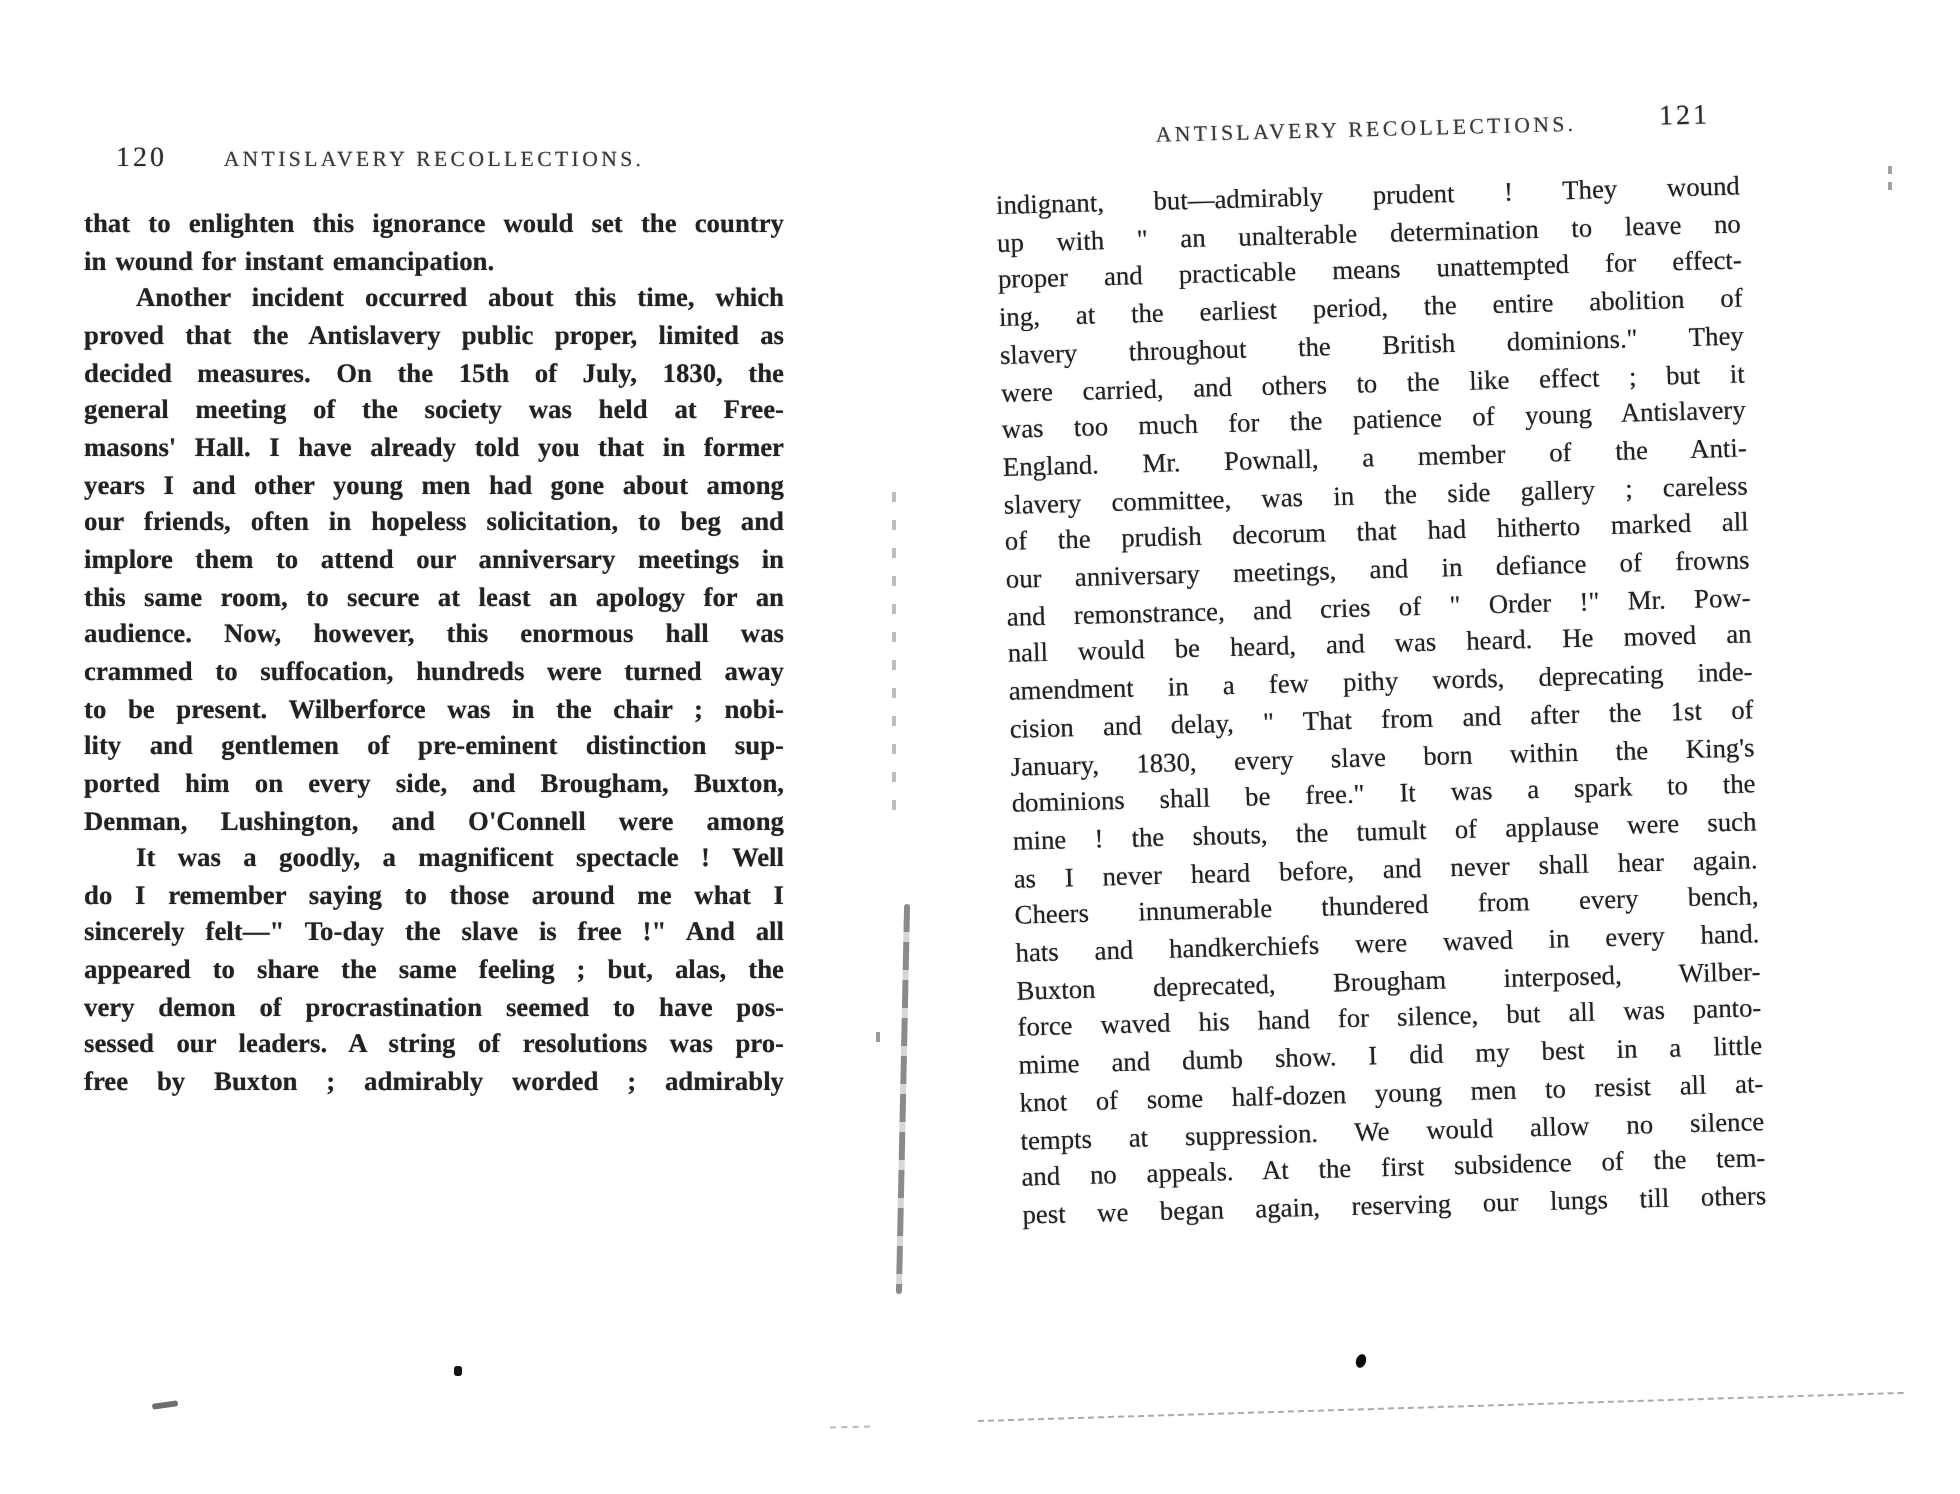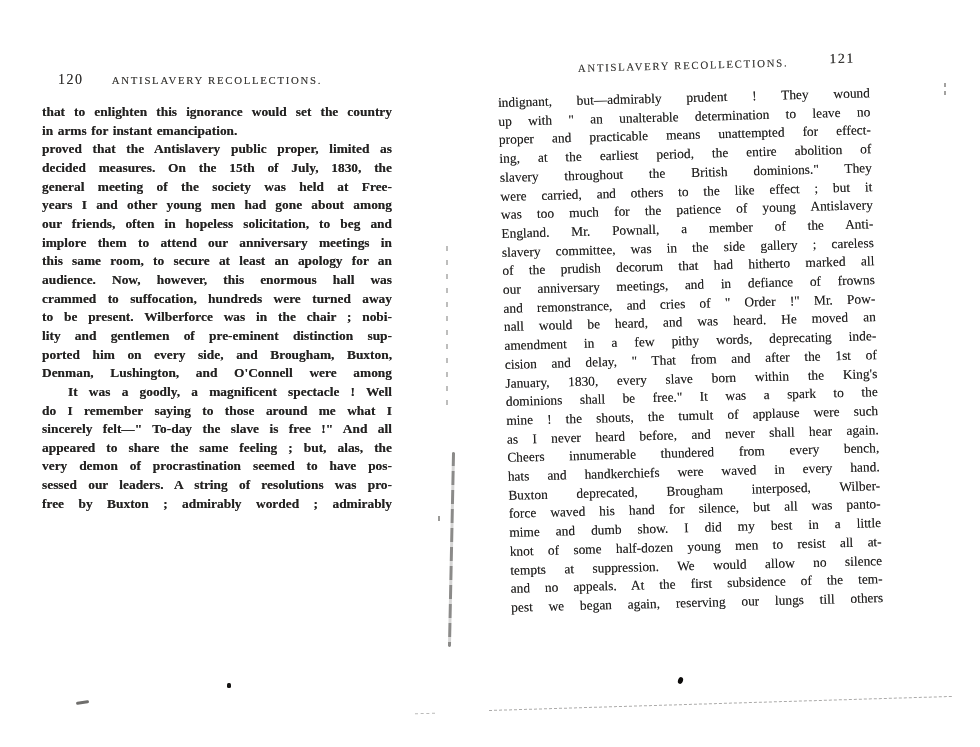"in arms for instant emancipation." div.line { text: arms -> wound }
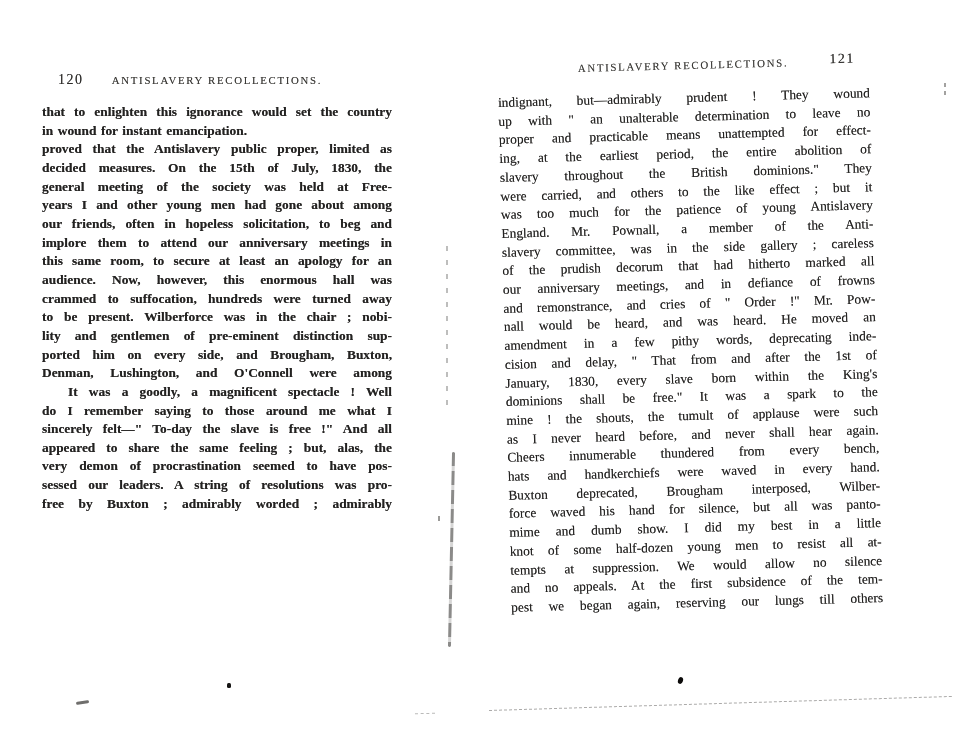"Another incident occurred about this" div.line { html: none -> <div>Another incident occurred about this time, which</div> }
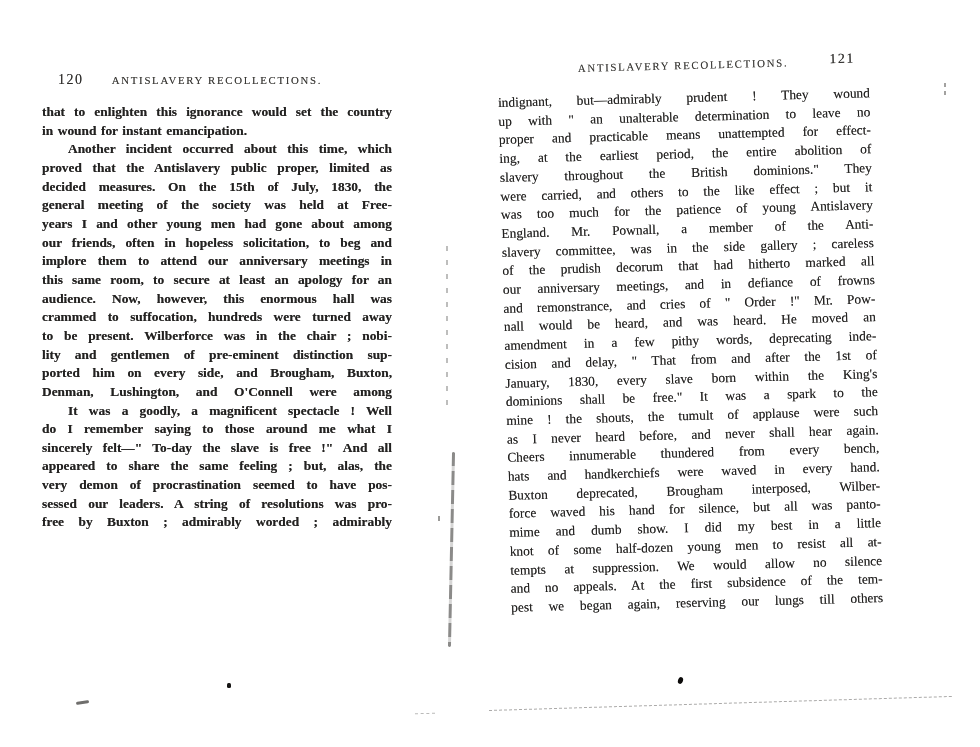"masons' Hall. I have already" div.line { html: none -> <div>masons' Hall. I have already told you that in former</div> }
